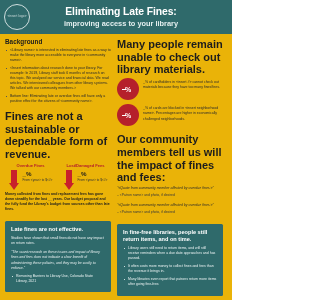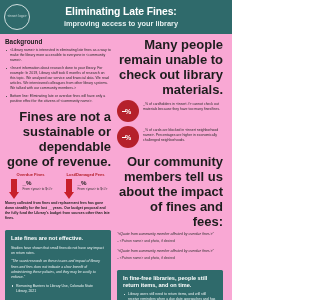"Eliminating Late Fines:" .page { background: #f9a8d4 -> #eab308 }
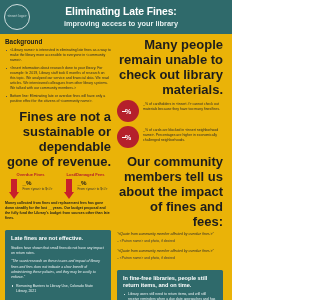"Many people remain unable to" h2.big { font-size: 13px -> 11px; text-align: right -> none }
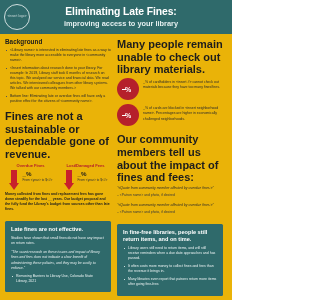"Fines are not a sustainable" h2.sec { text: gone -> form }
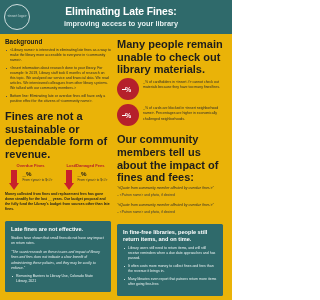"Our community members tell us" h2.sec { text: about -> will }
